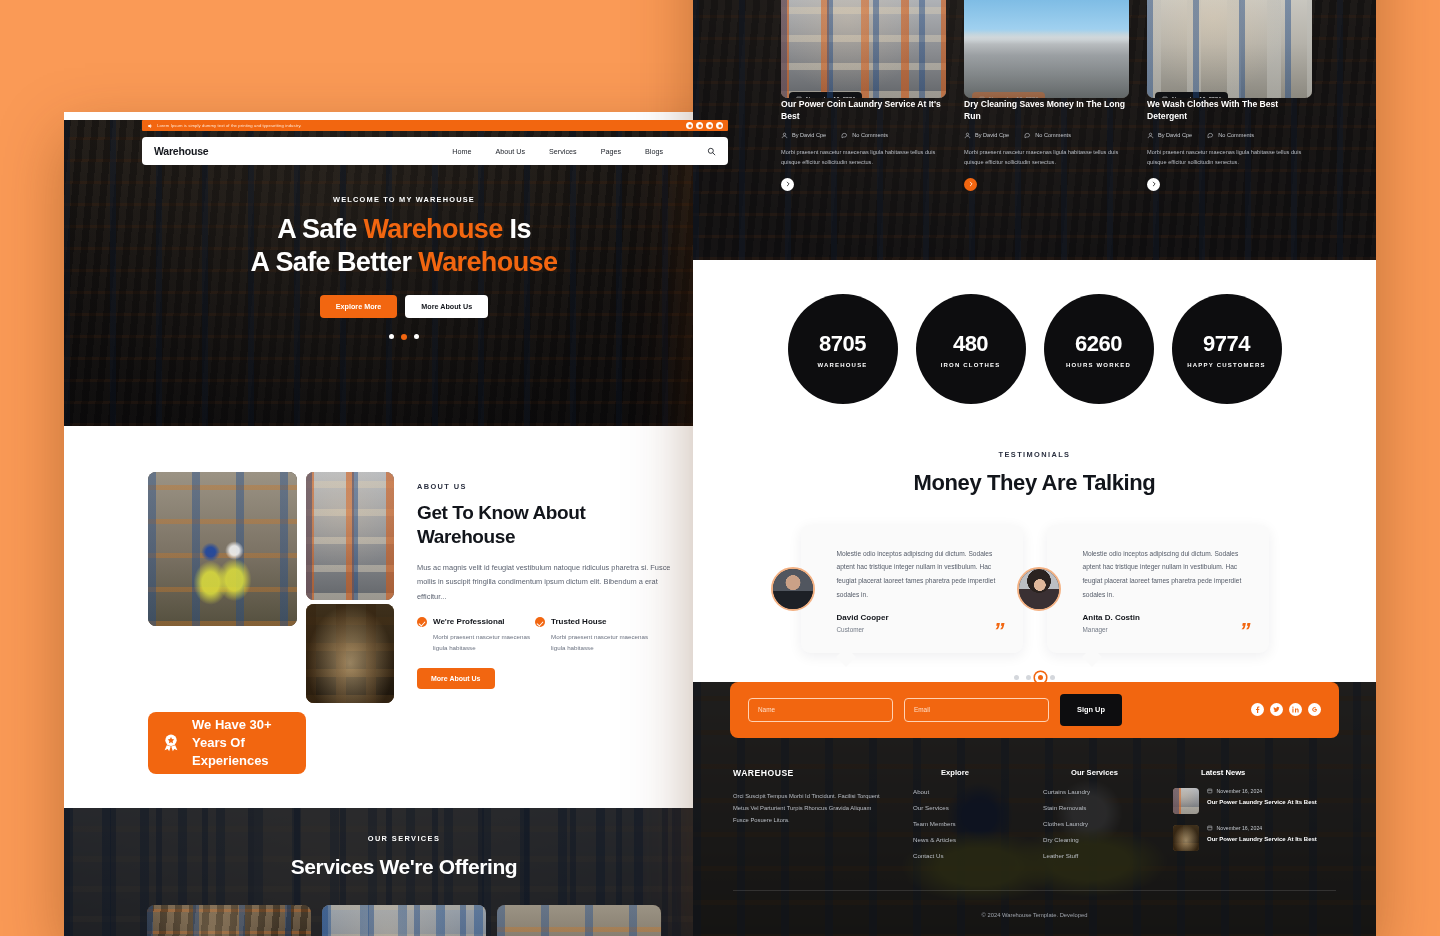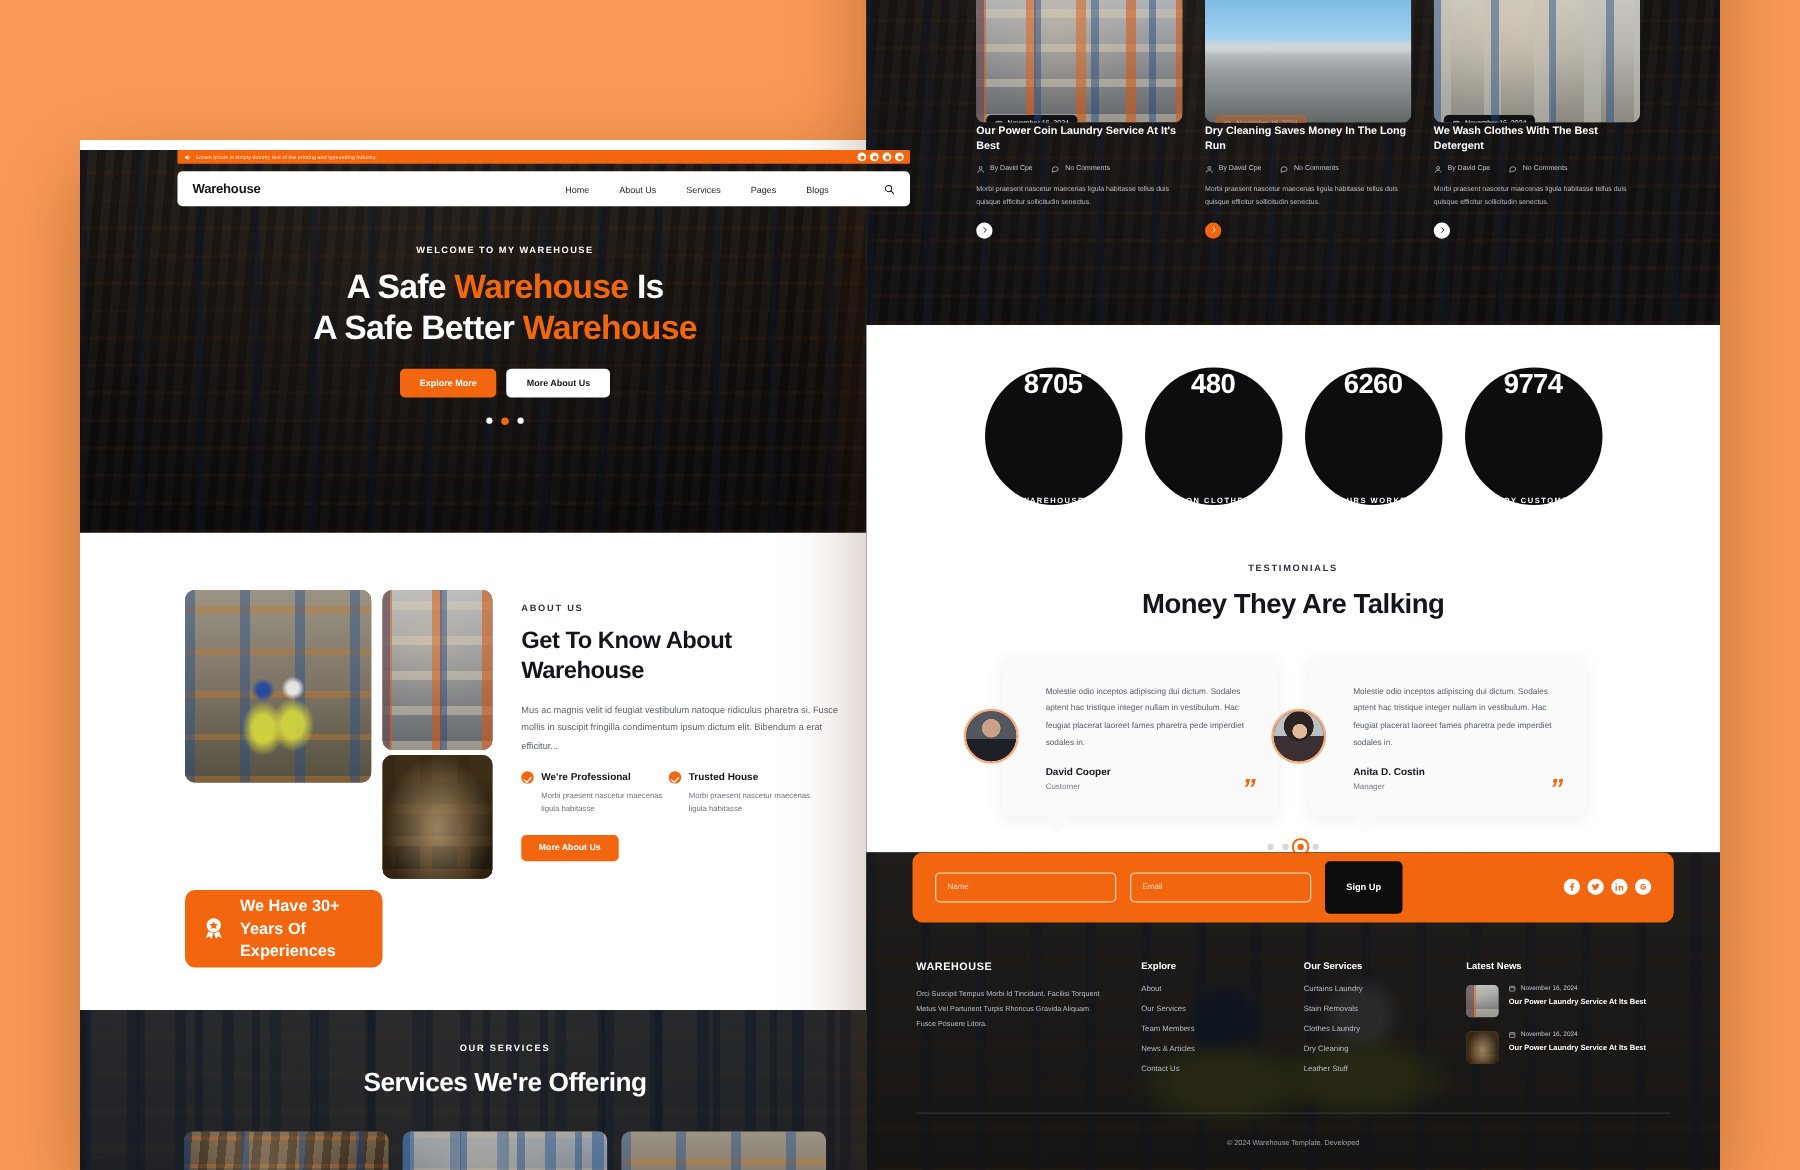"8705" .counter { justify-content: space-between -> center }
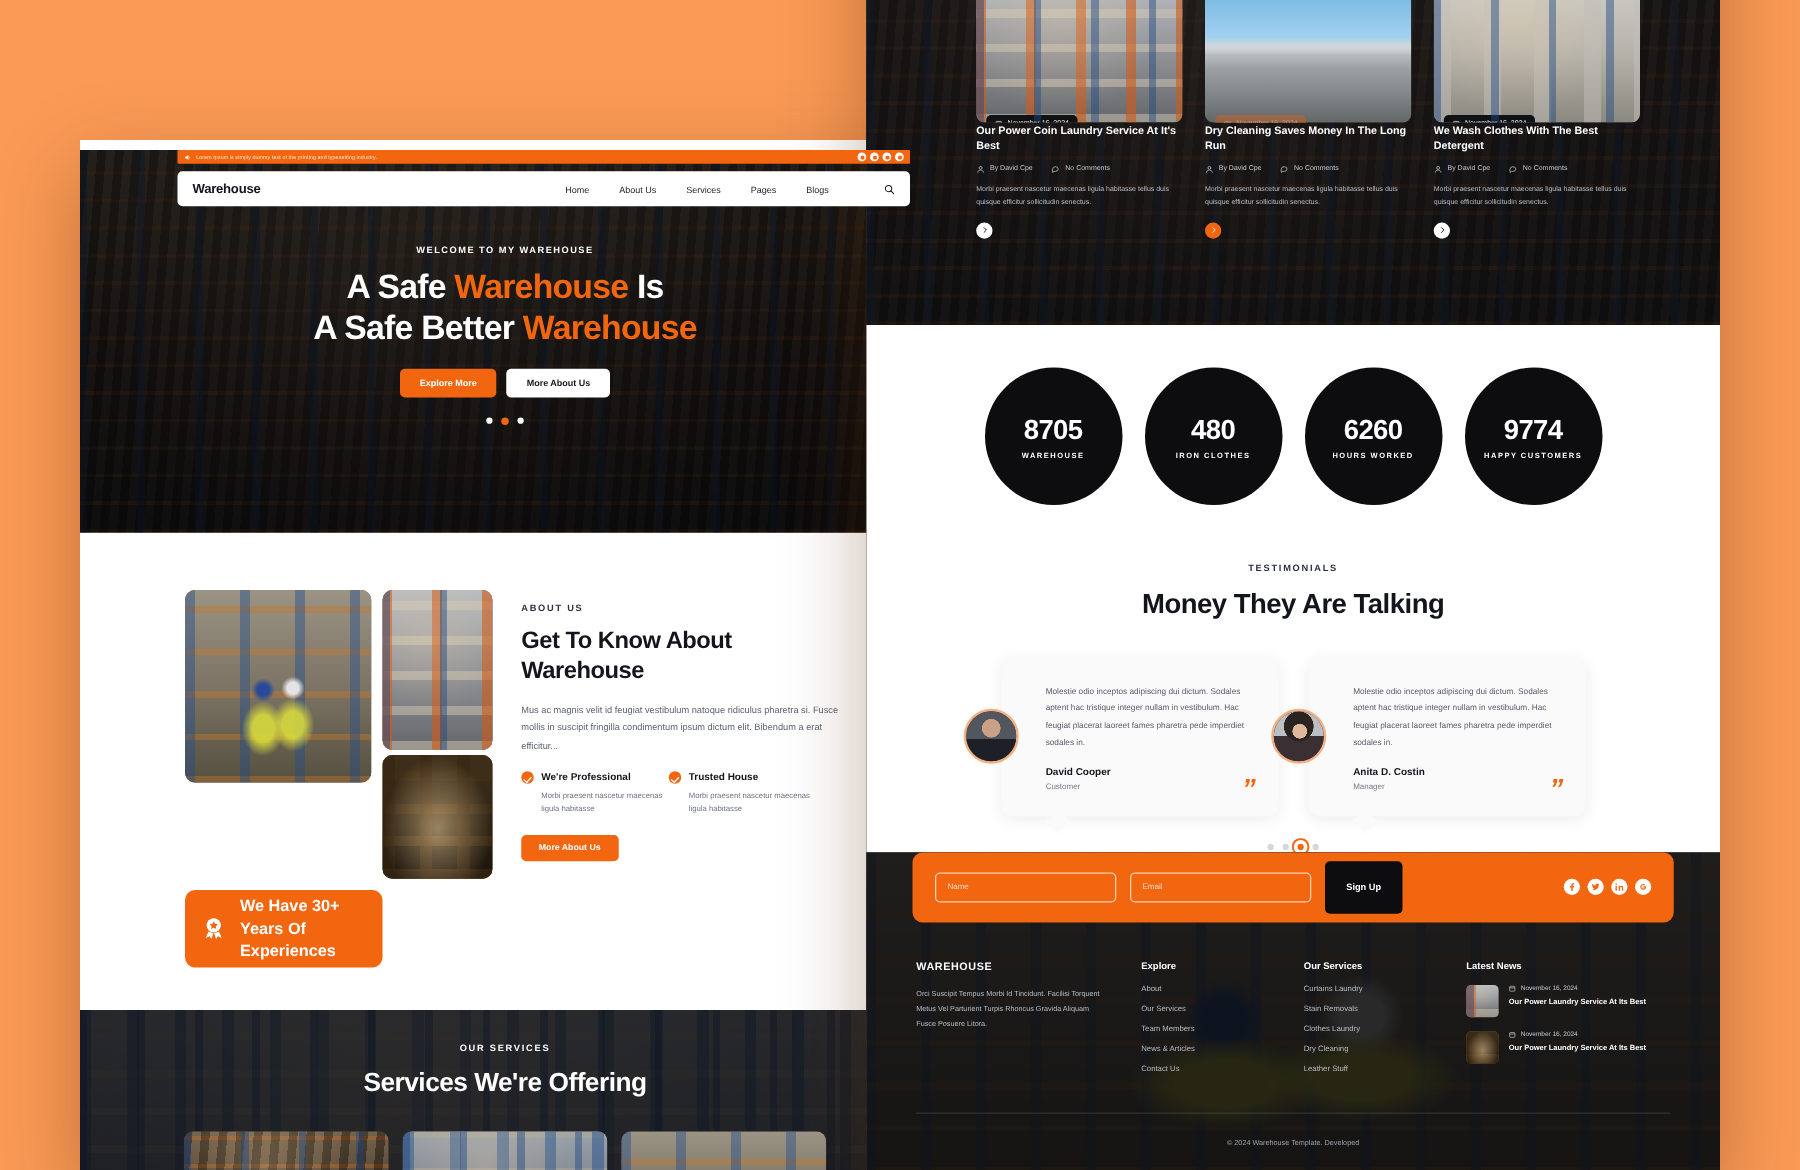"Sign Up" .nl-btn { height: 42px -> 32px }
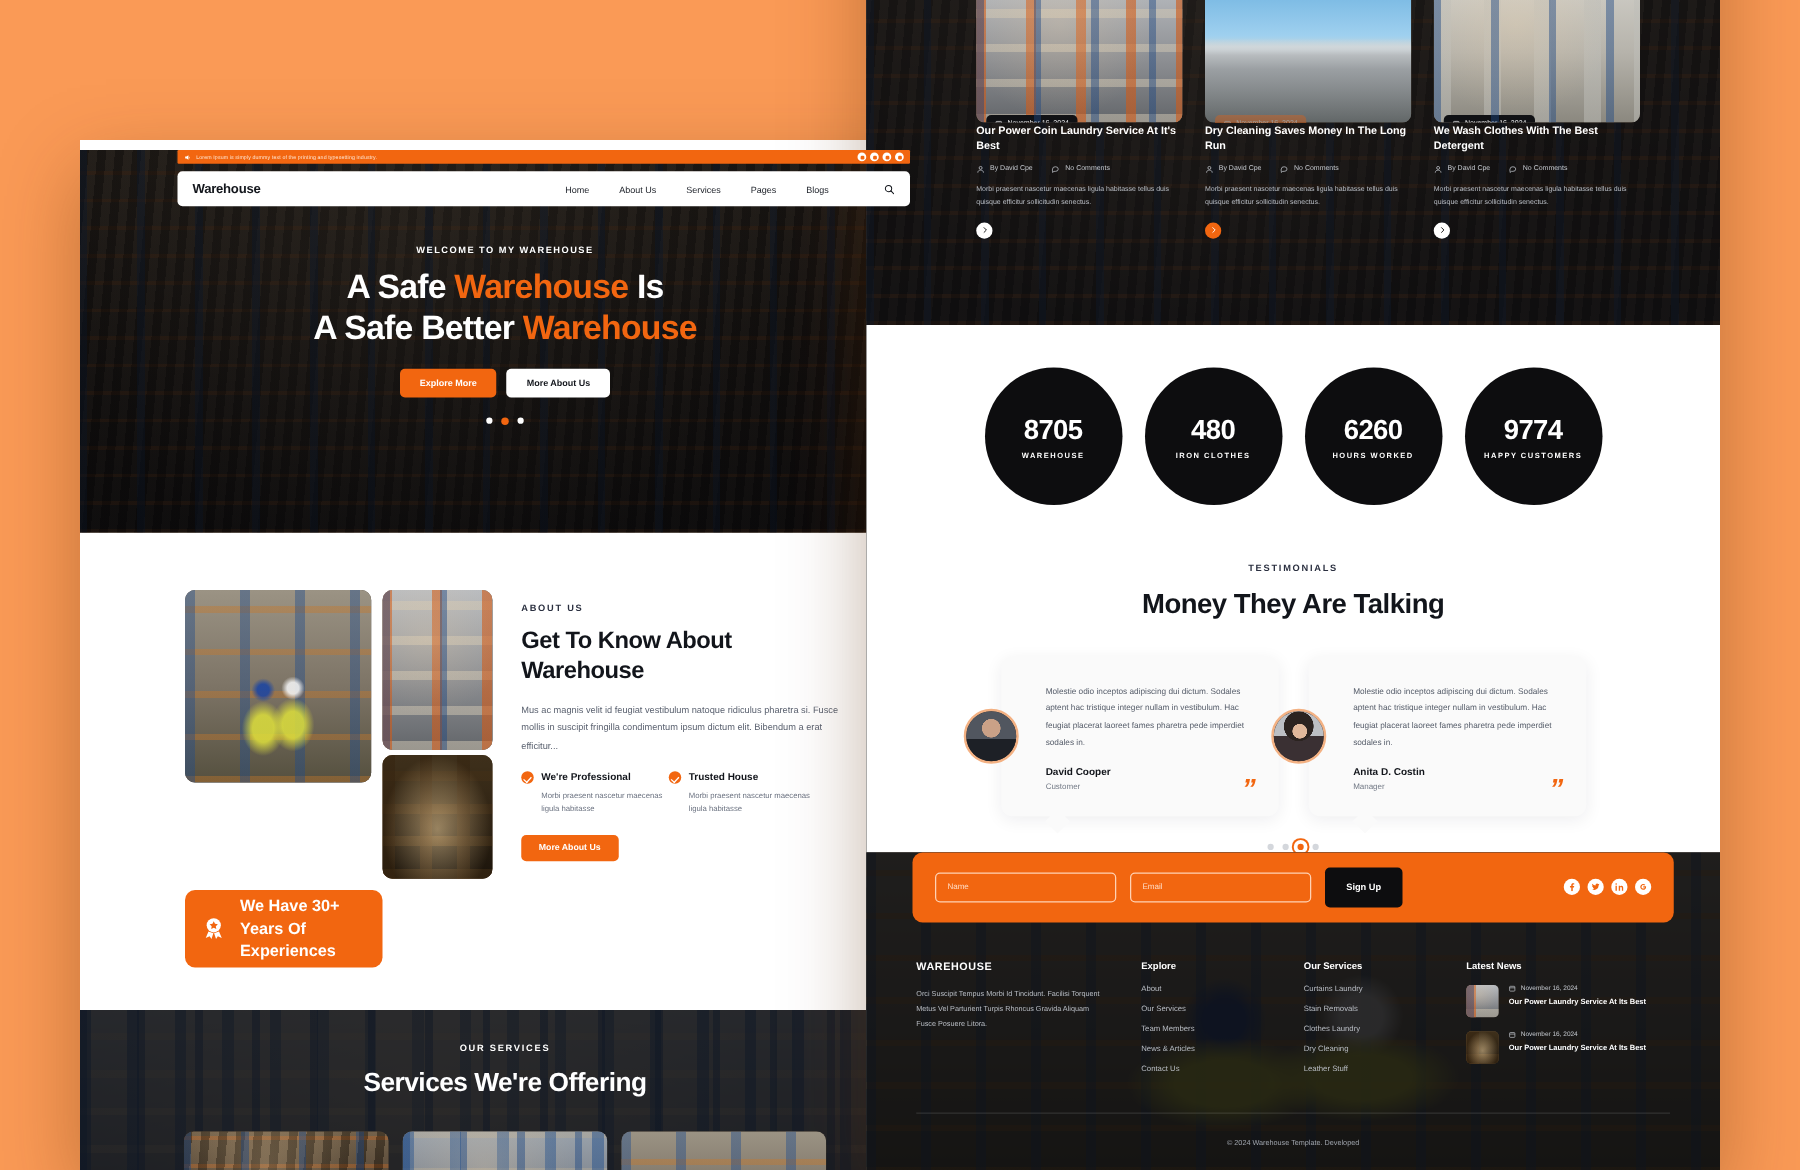"Explore" .fc-h { margin-left: none -> 28px }
